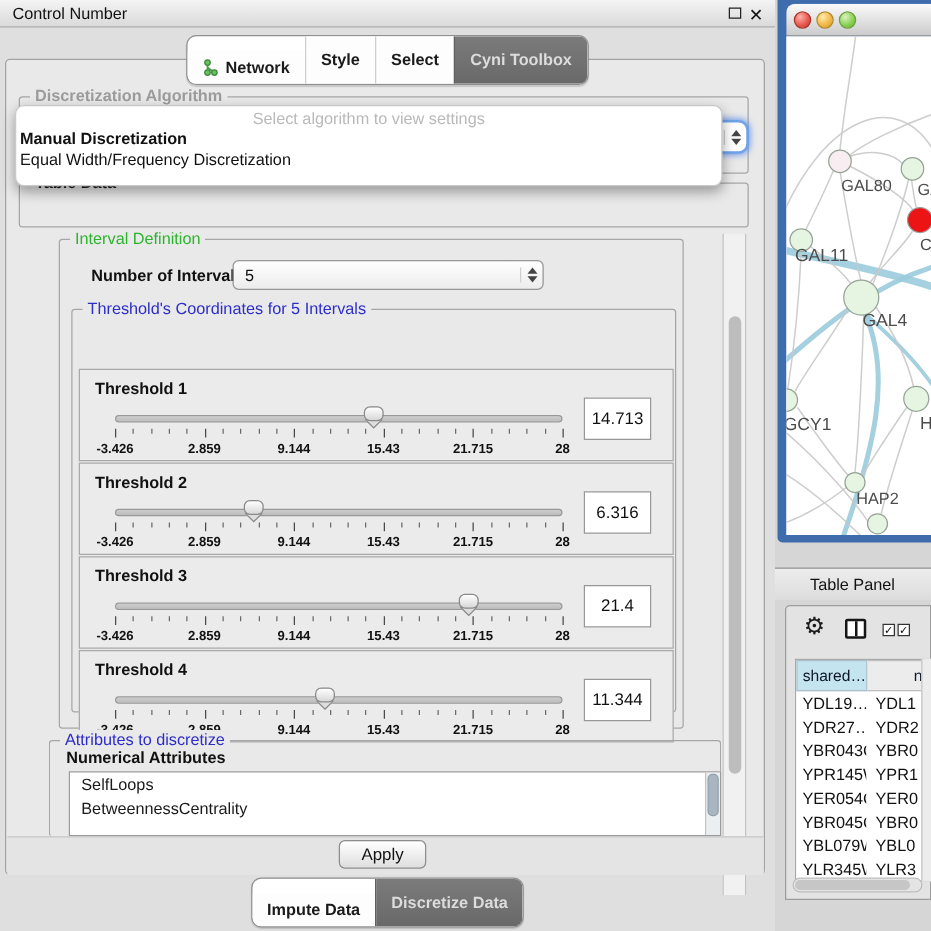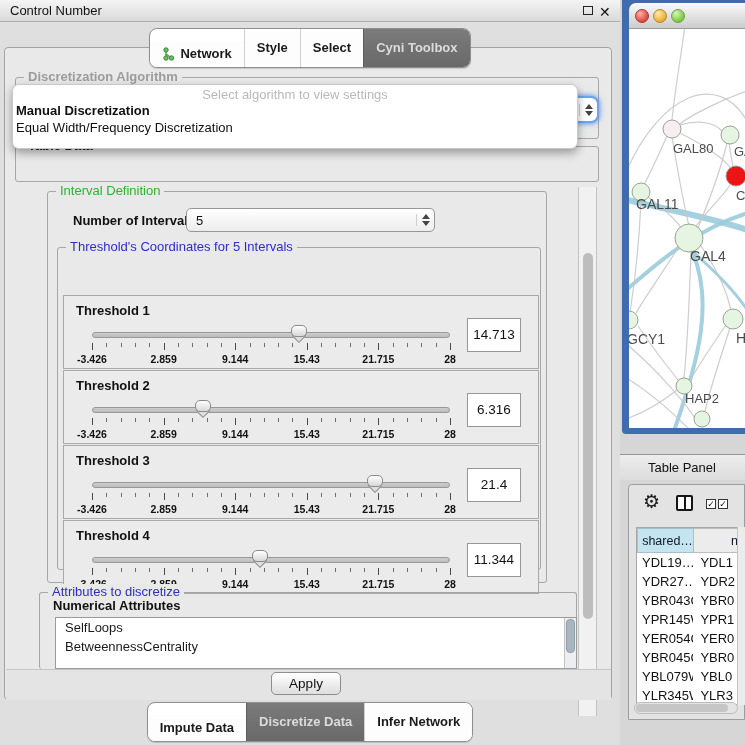"Infer Network" div.seg-item { html: <div> <span>Infer Network</span> </div> -> none }
